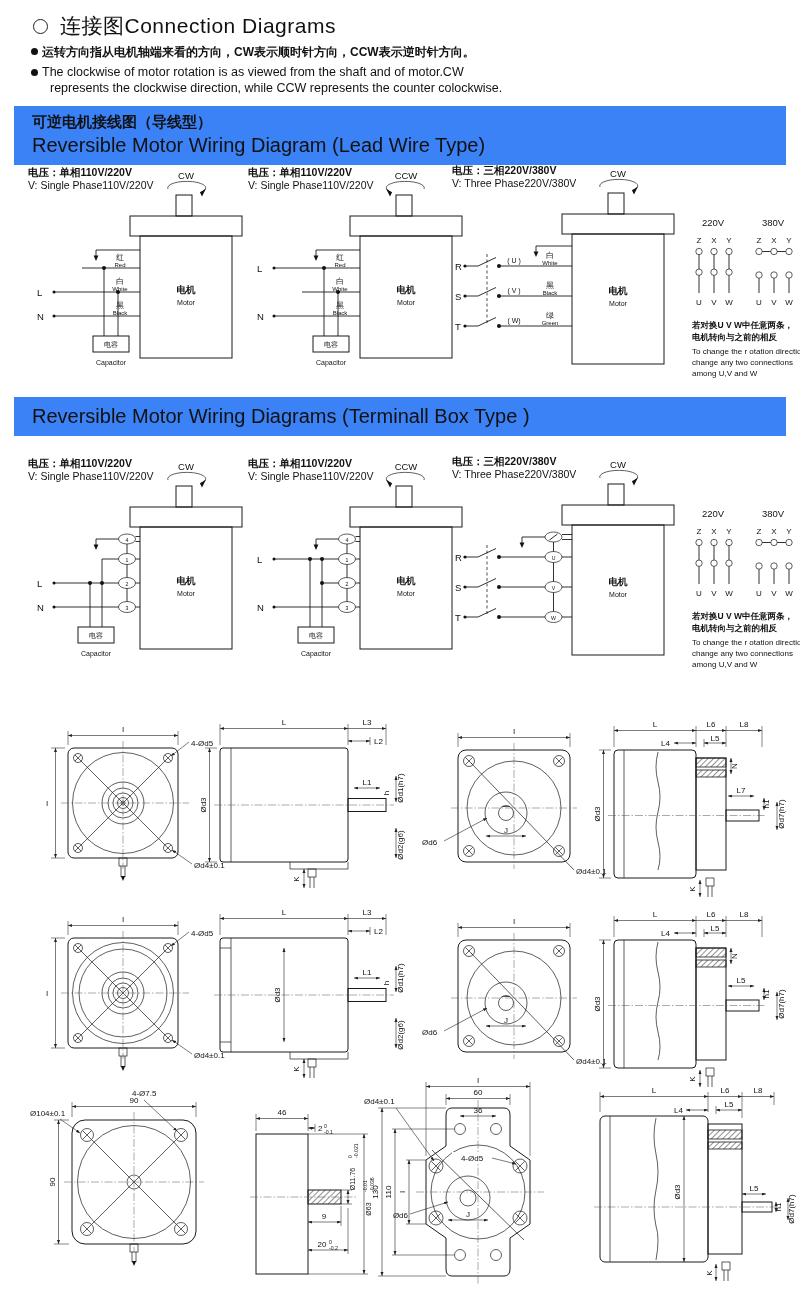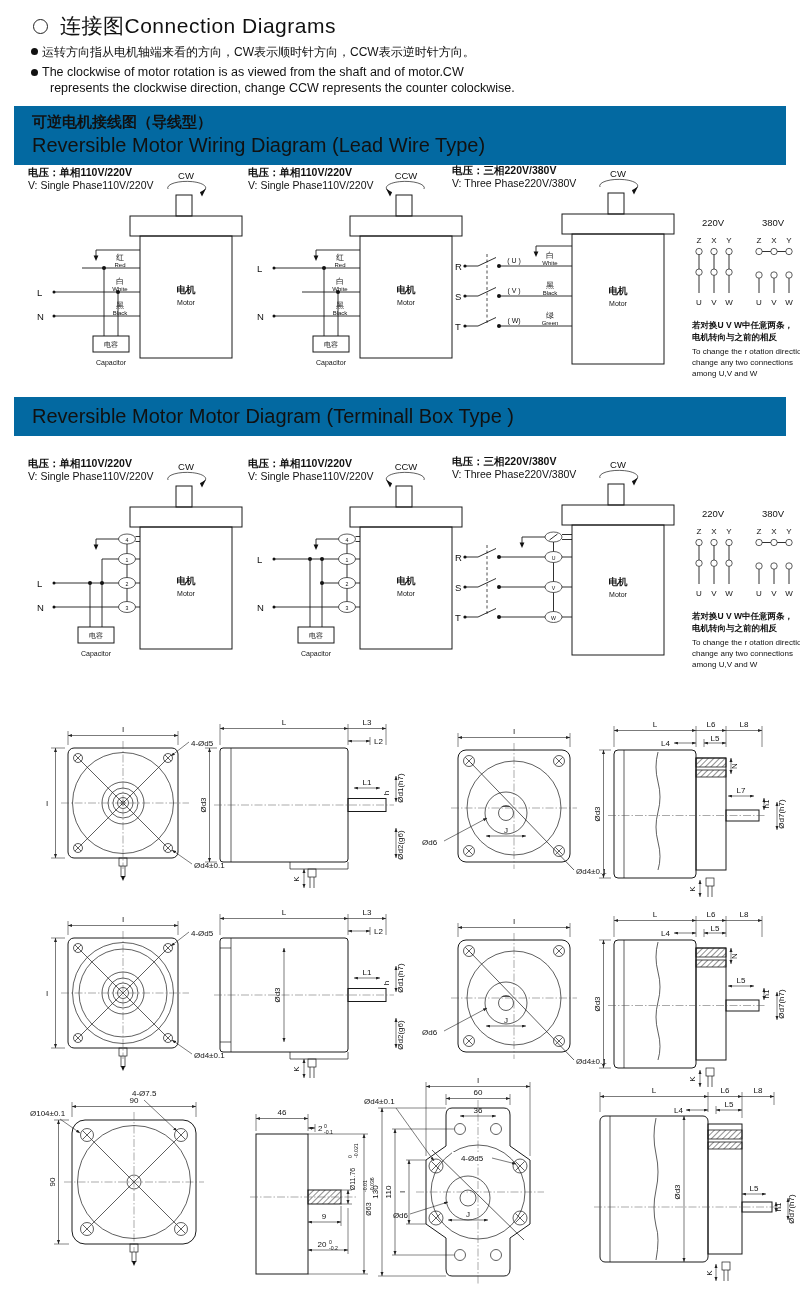"运转方向指从电机轴端来看的方向，CW表示顺时针方向，CCW表示逆时针方向。" .bul-cn { font-weight: normal -> bold }
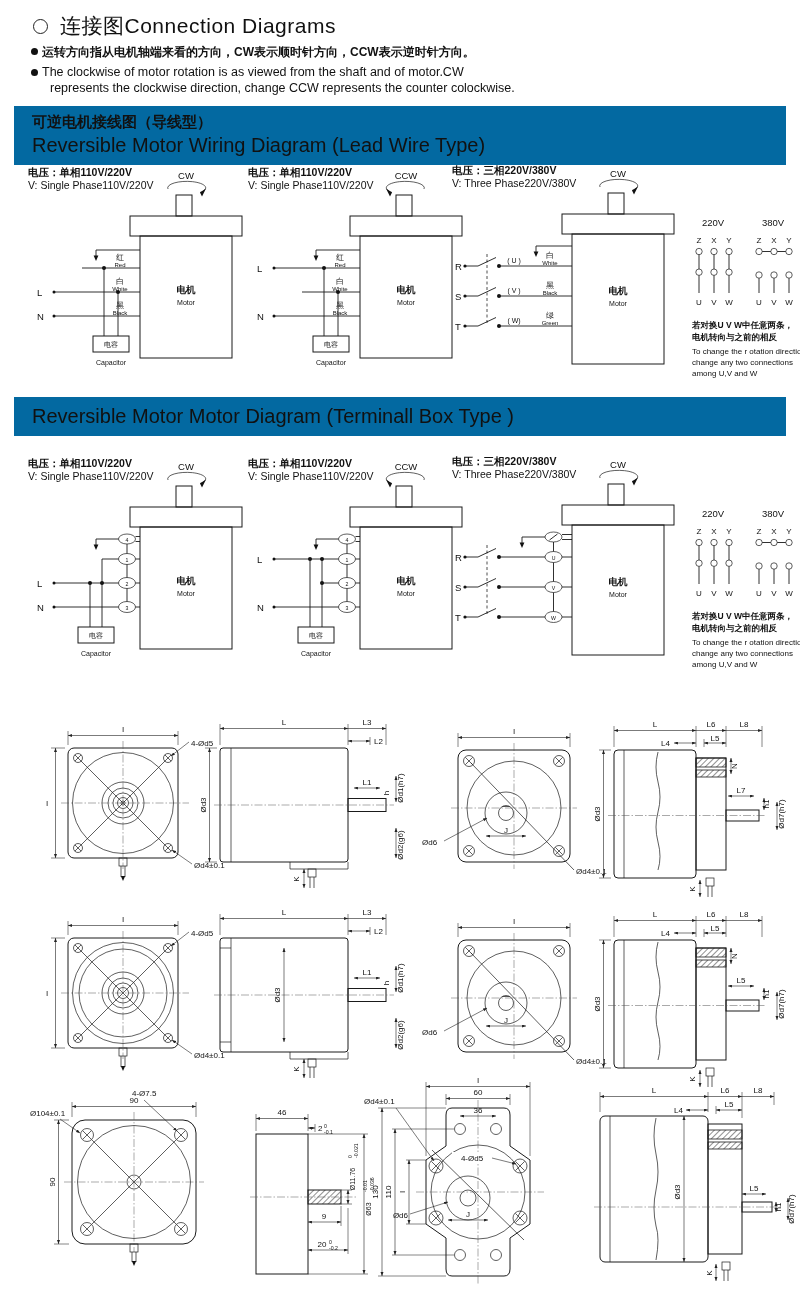"represents the clockwise direction," div.bul-en2 { text: change -> while }
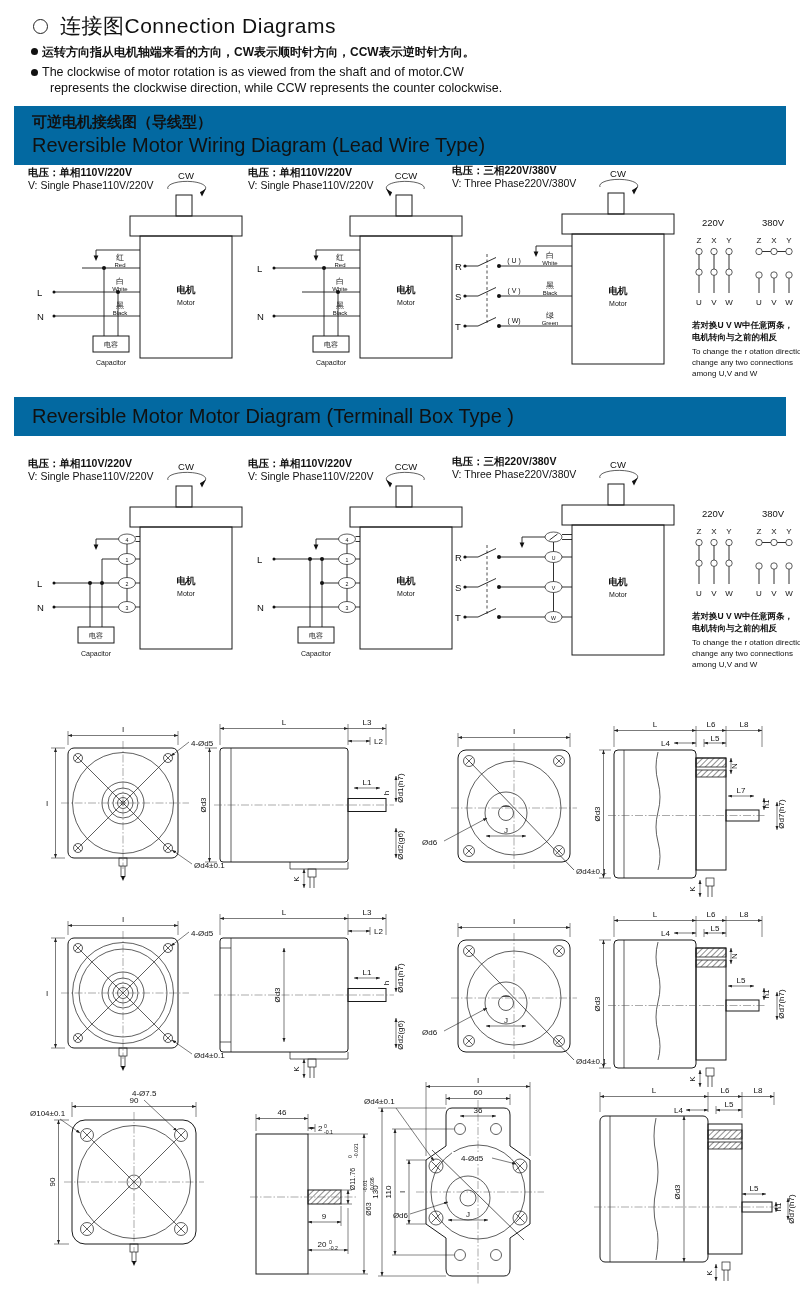"可逆电机接线图（导线型）" .banner { background: #0369a1 -> #3b82f6 }
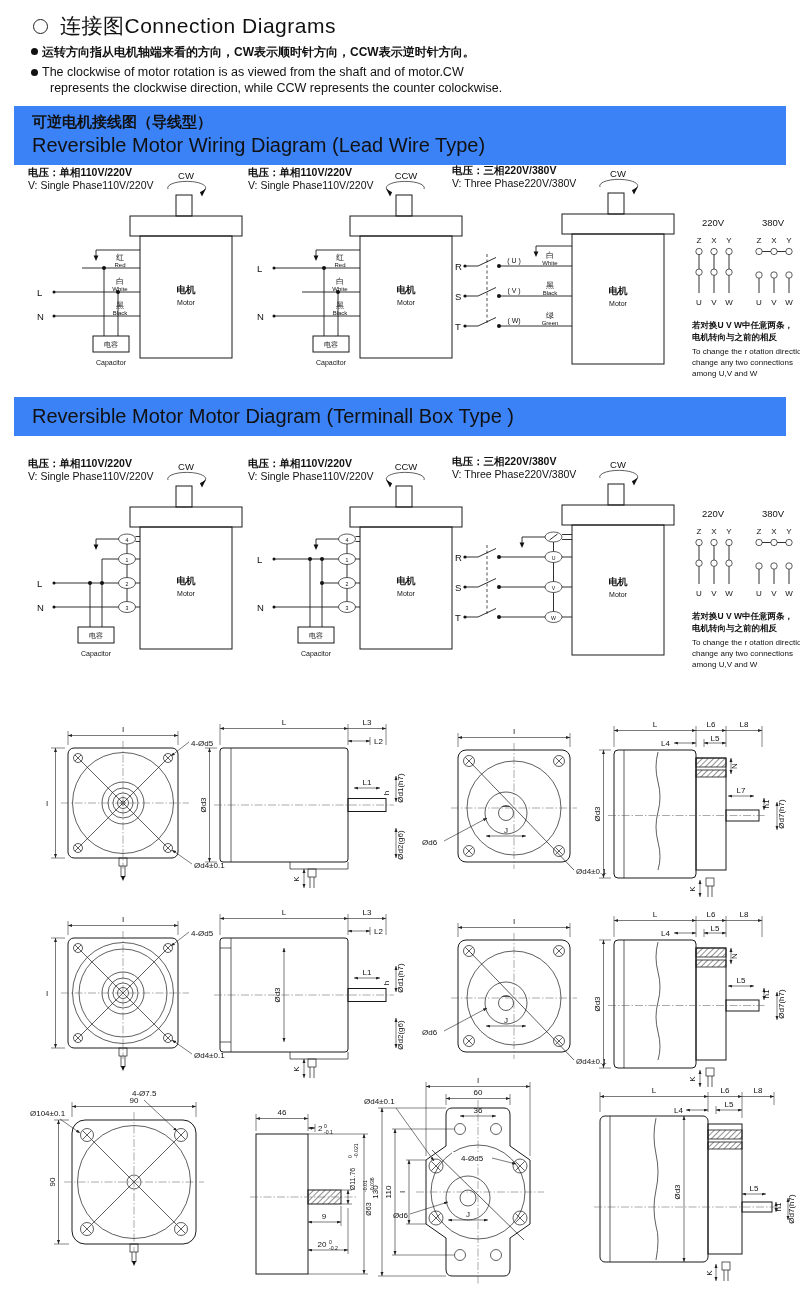"Reversible Motor Motor Diagram" div.en { text: Motor Diagram -> Wiring Diagrams }
